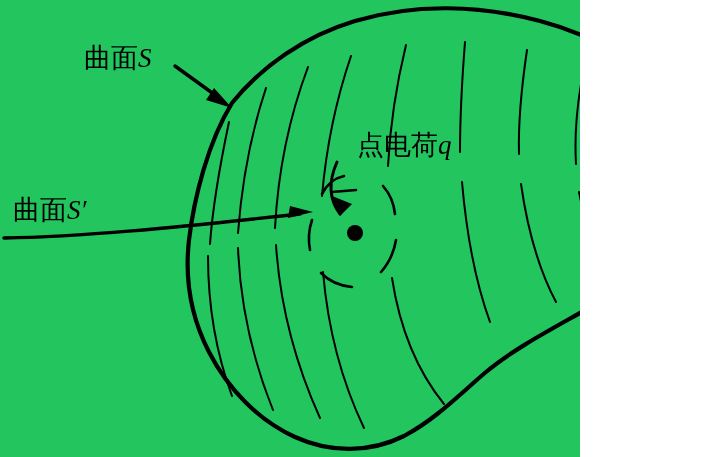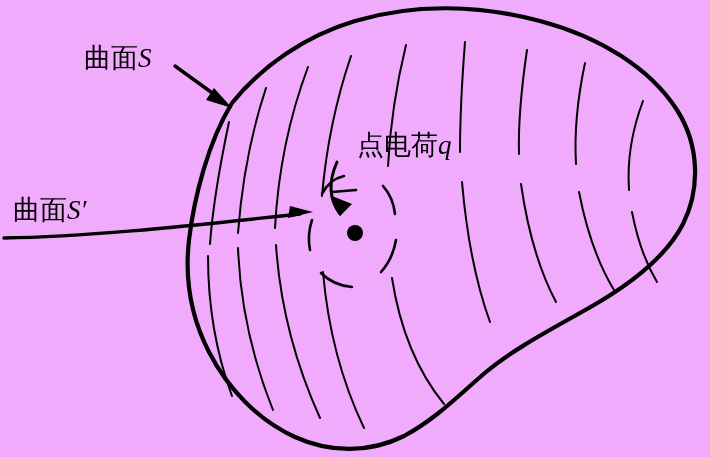"曲面S" #figure-root { background: #f0abfc -> #22c55e; width: 710px -> 580px }
